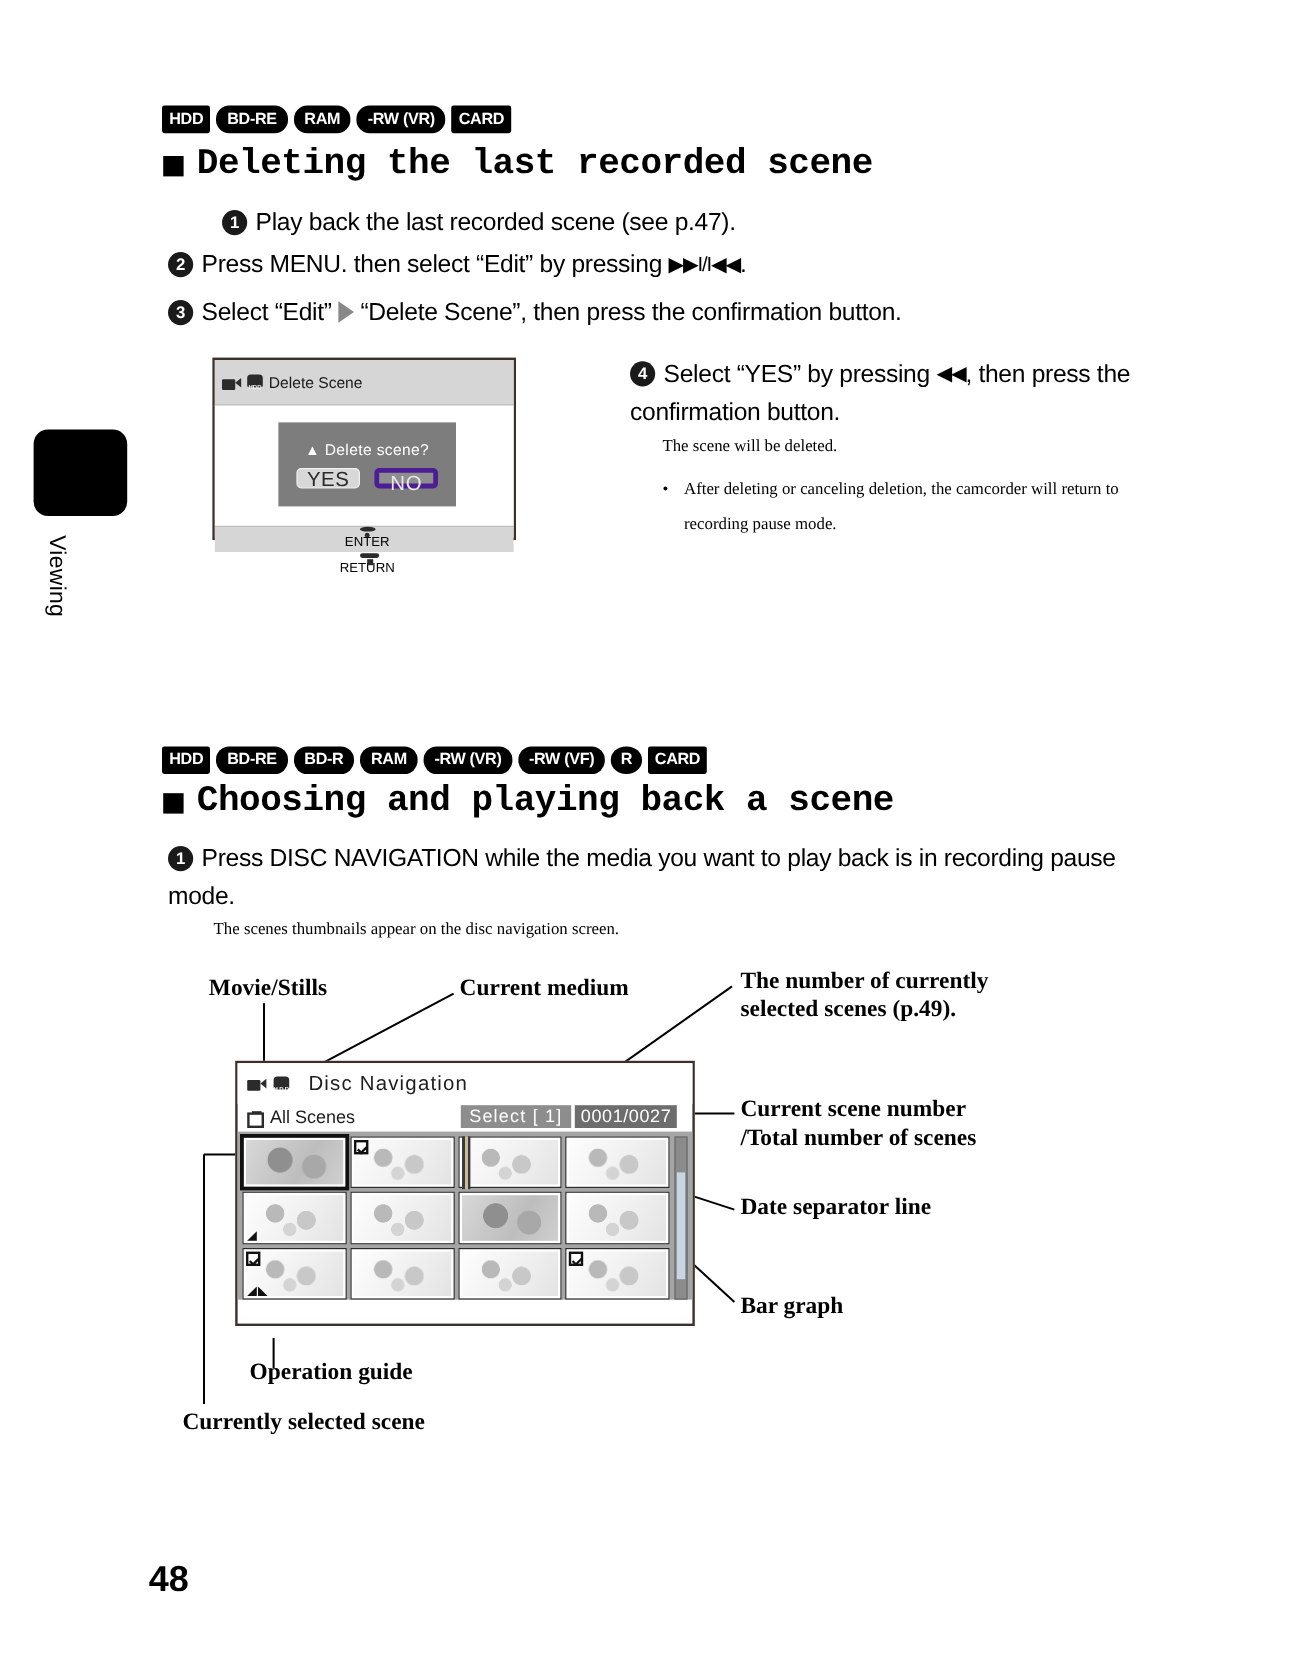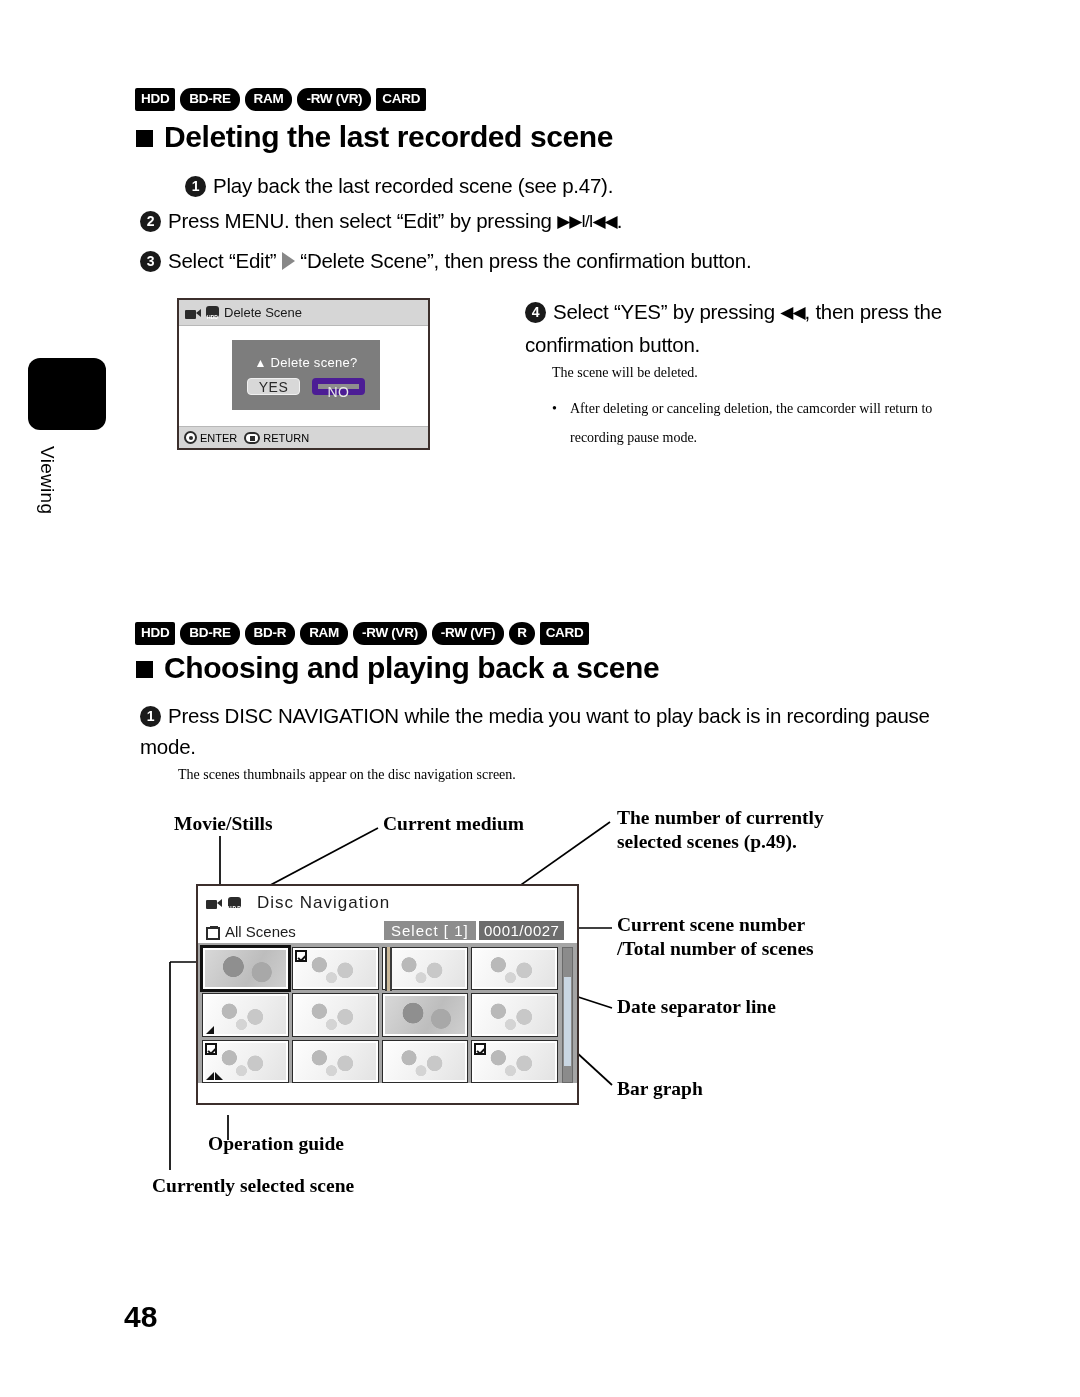"Deleting the last recorded scene" .section-head { font-family: Liberation Sans, sans-serif -> Liberation Mono, monospace }
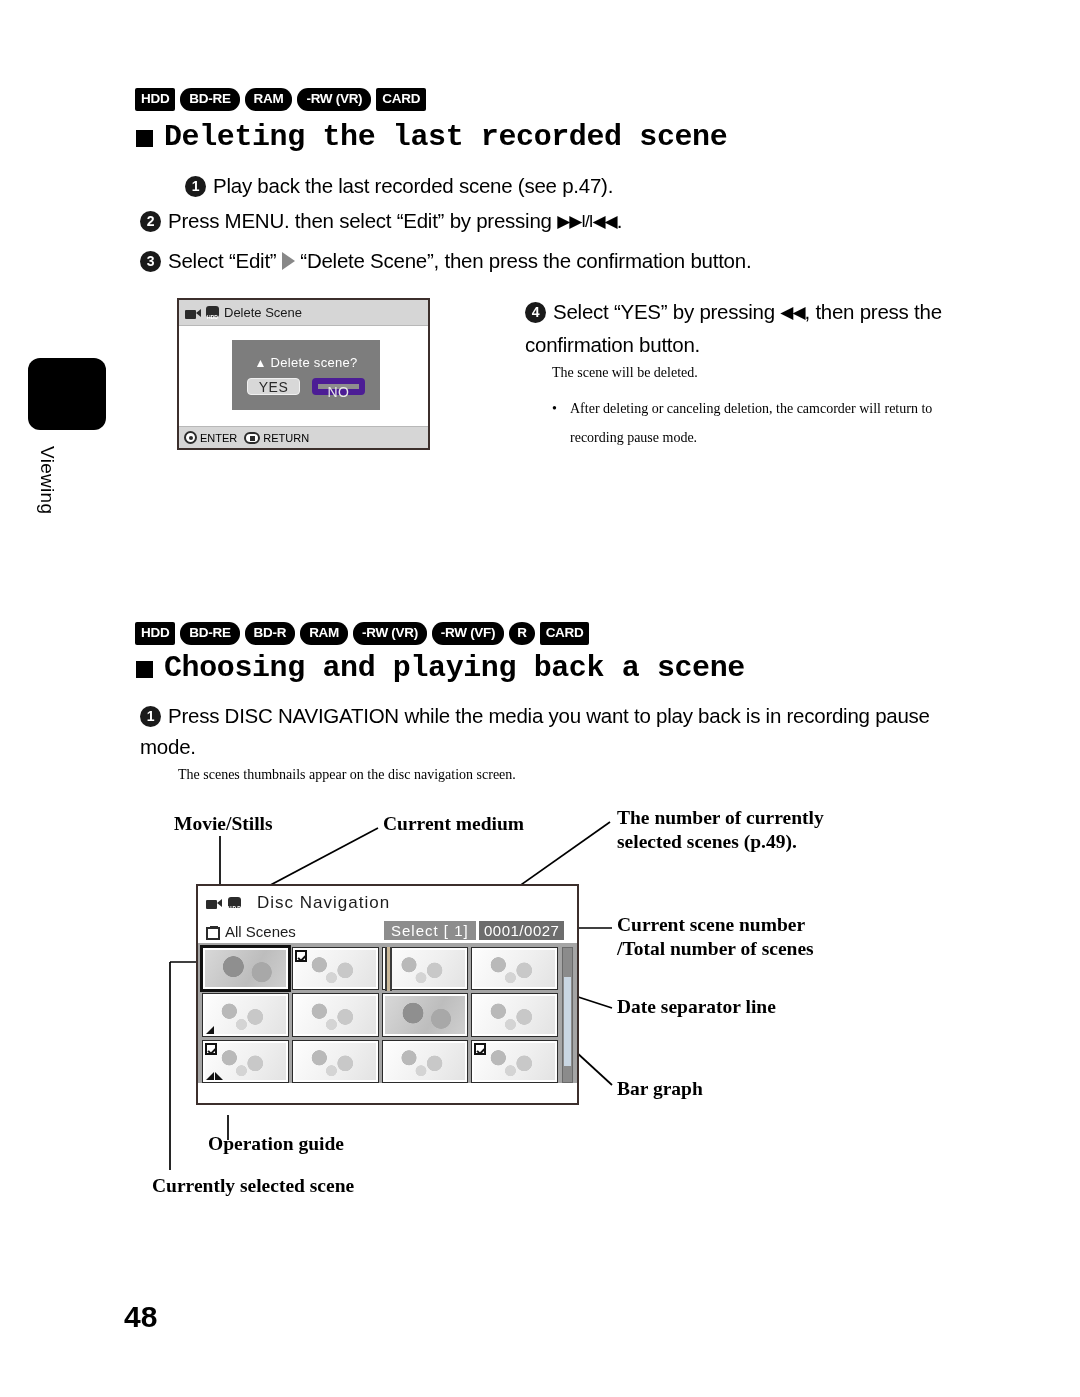"Delete Scene" #ds-title { height: 26px -> 38px }
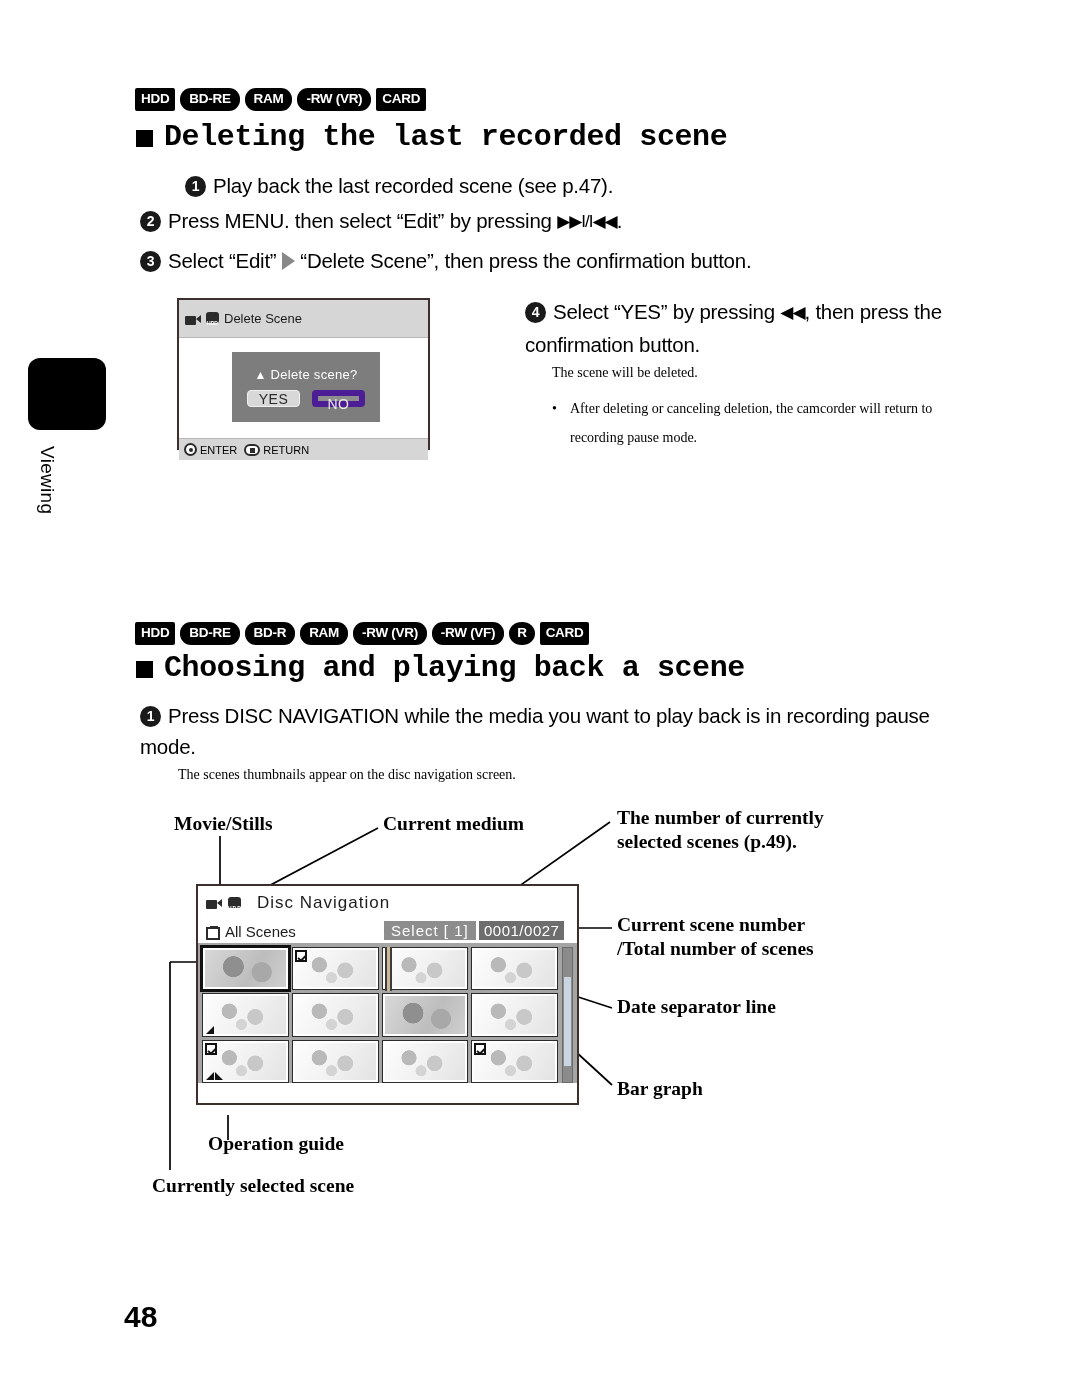"YES" .lcd-btn { font-size: 14px -> 17px }
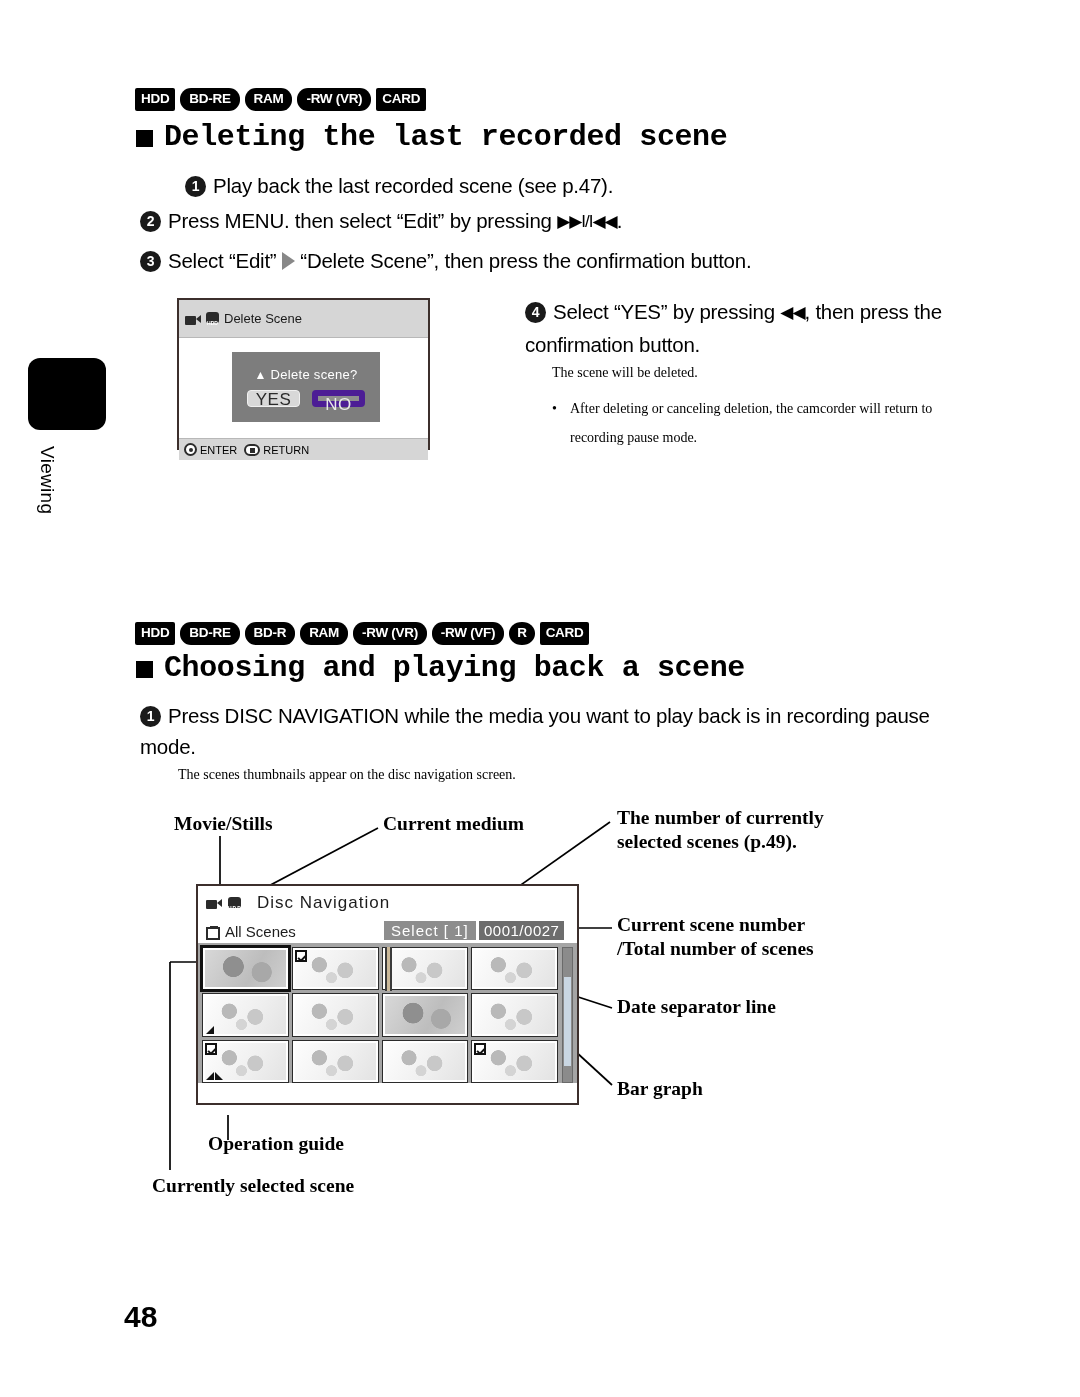"NO" .lcd-btn.unsel { border: 6px solid #4c1d95 -> 4px solid #4c1d95 }
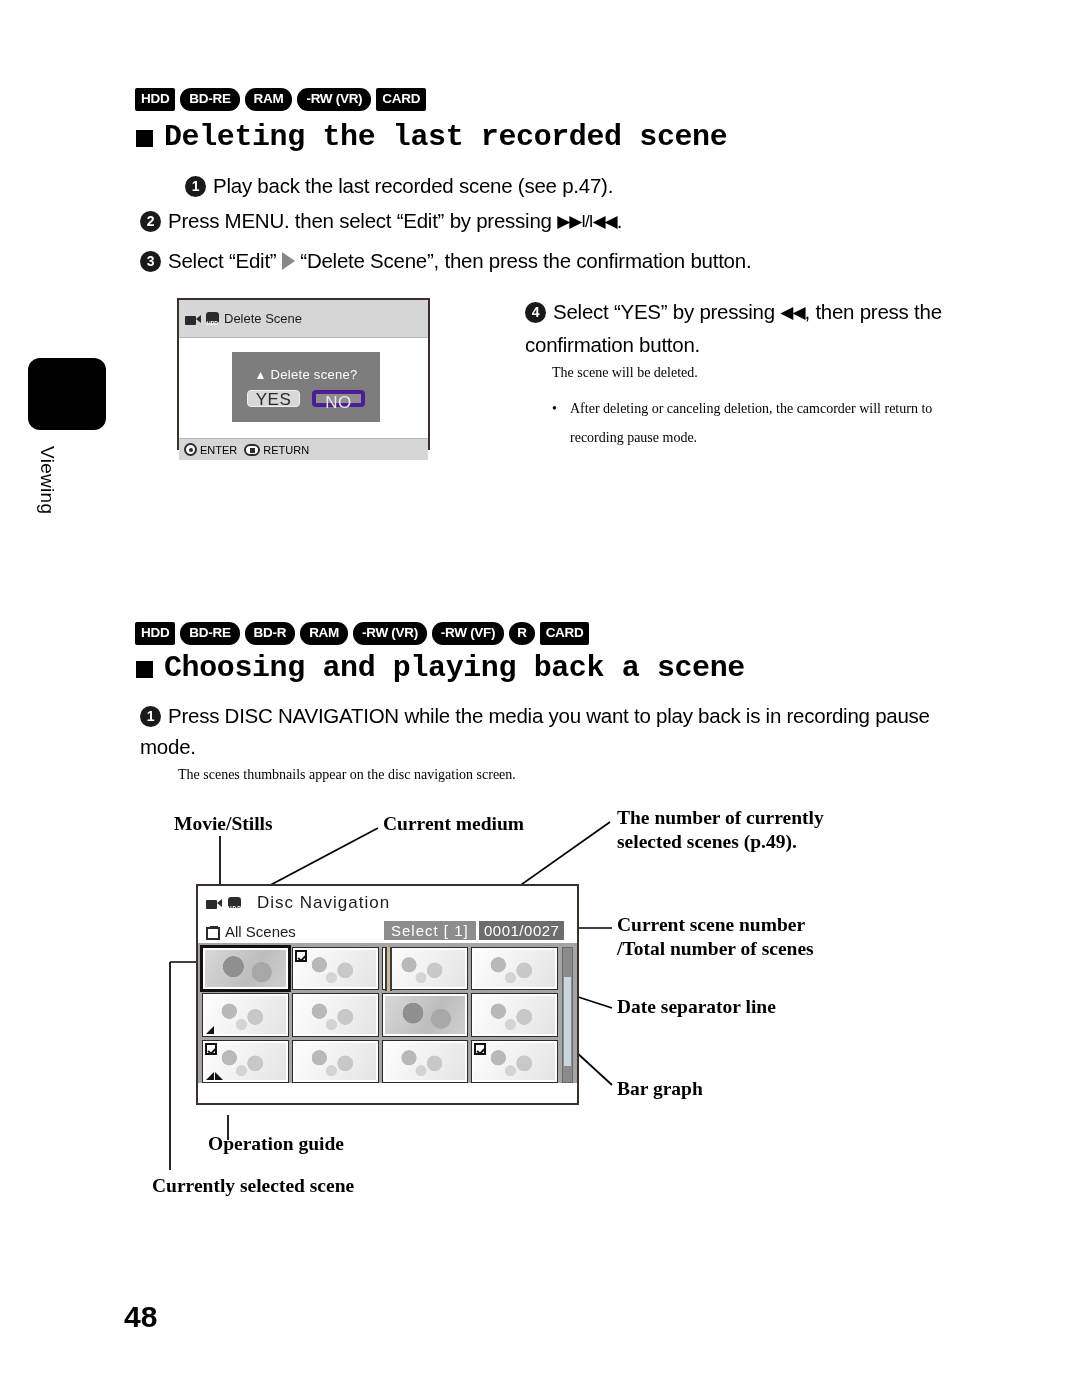"ENTER" #ds-guide { flex-direction: none -> column }
